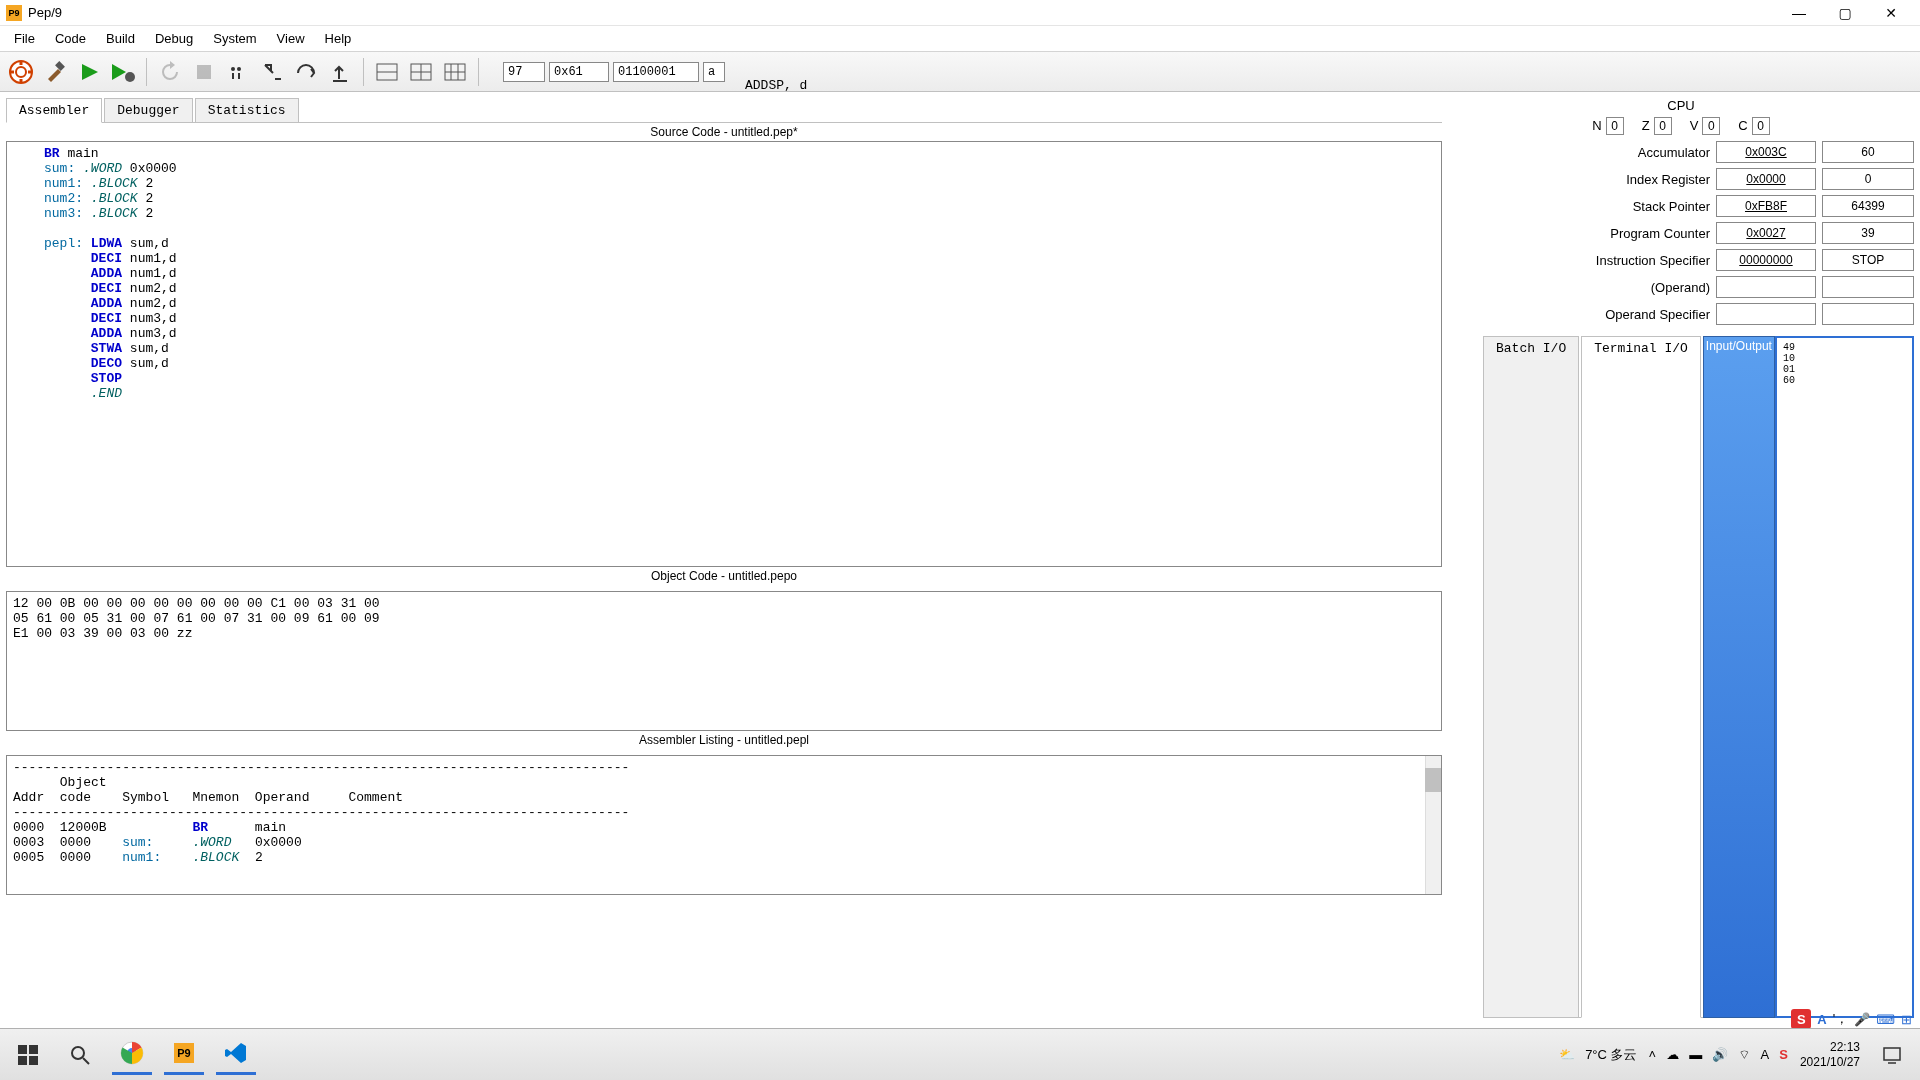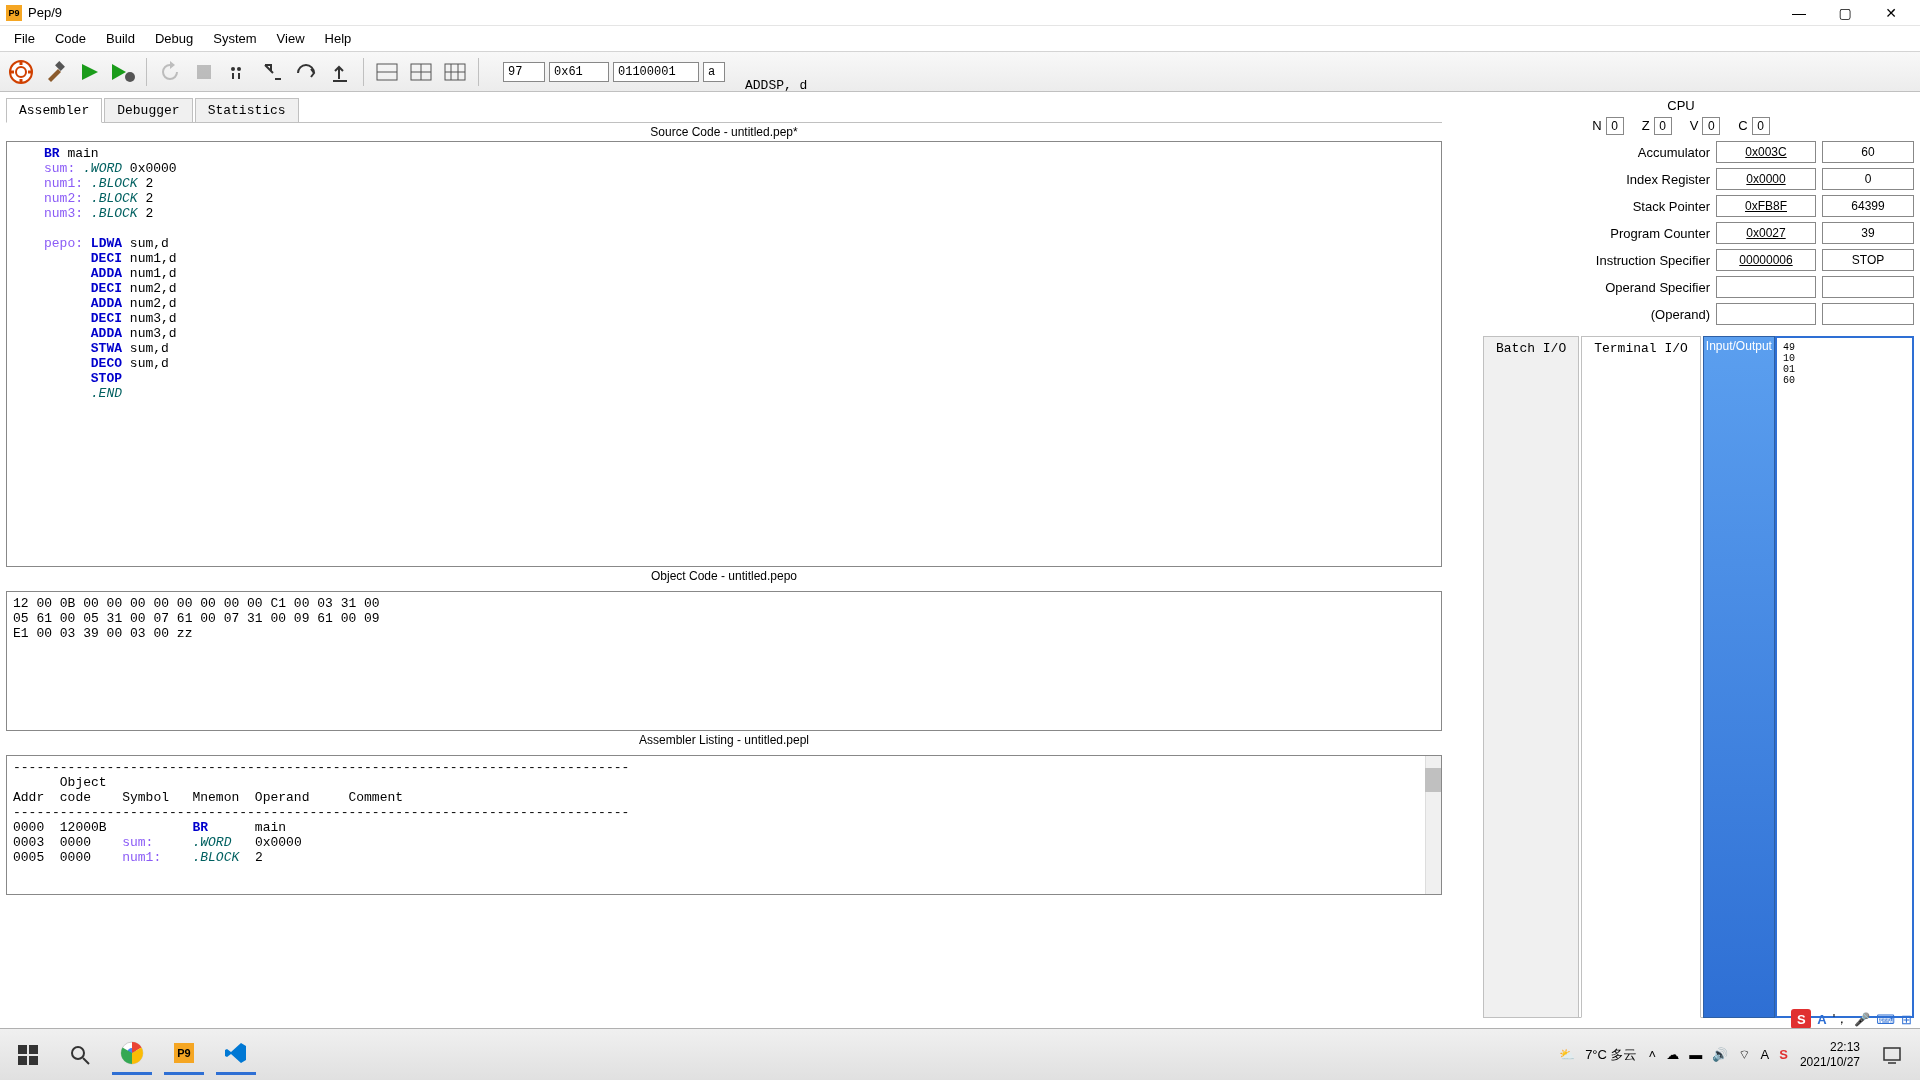"sum:" .kw-maroon { color: #8b5cf6 -> #0369a1 }
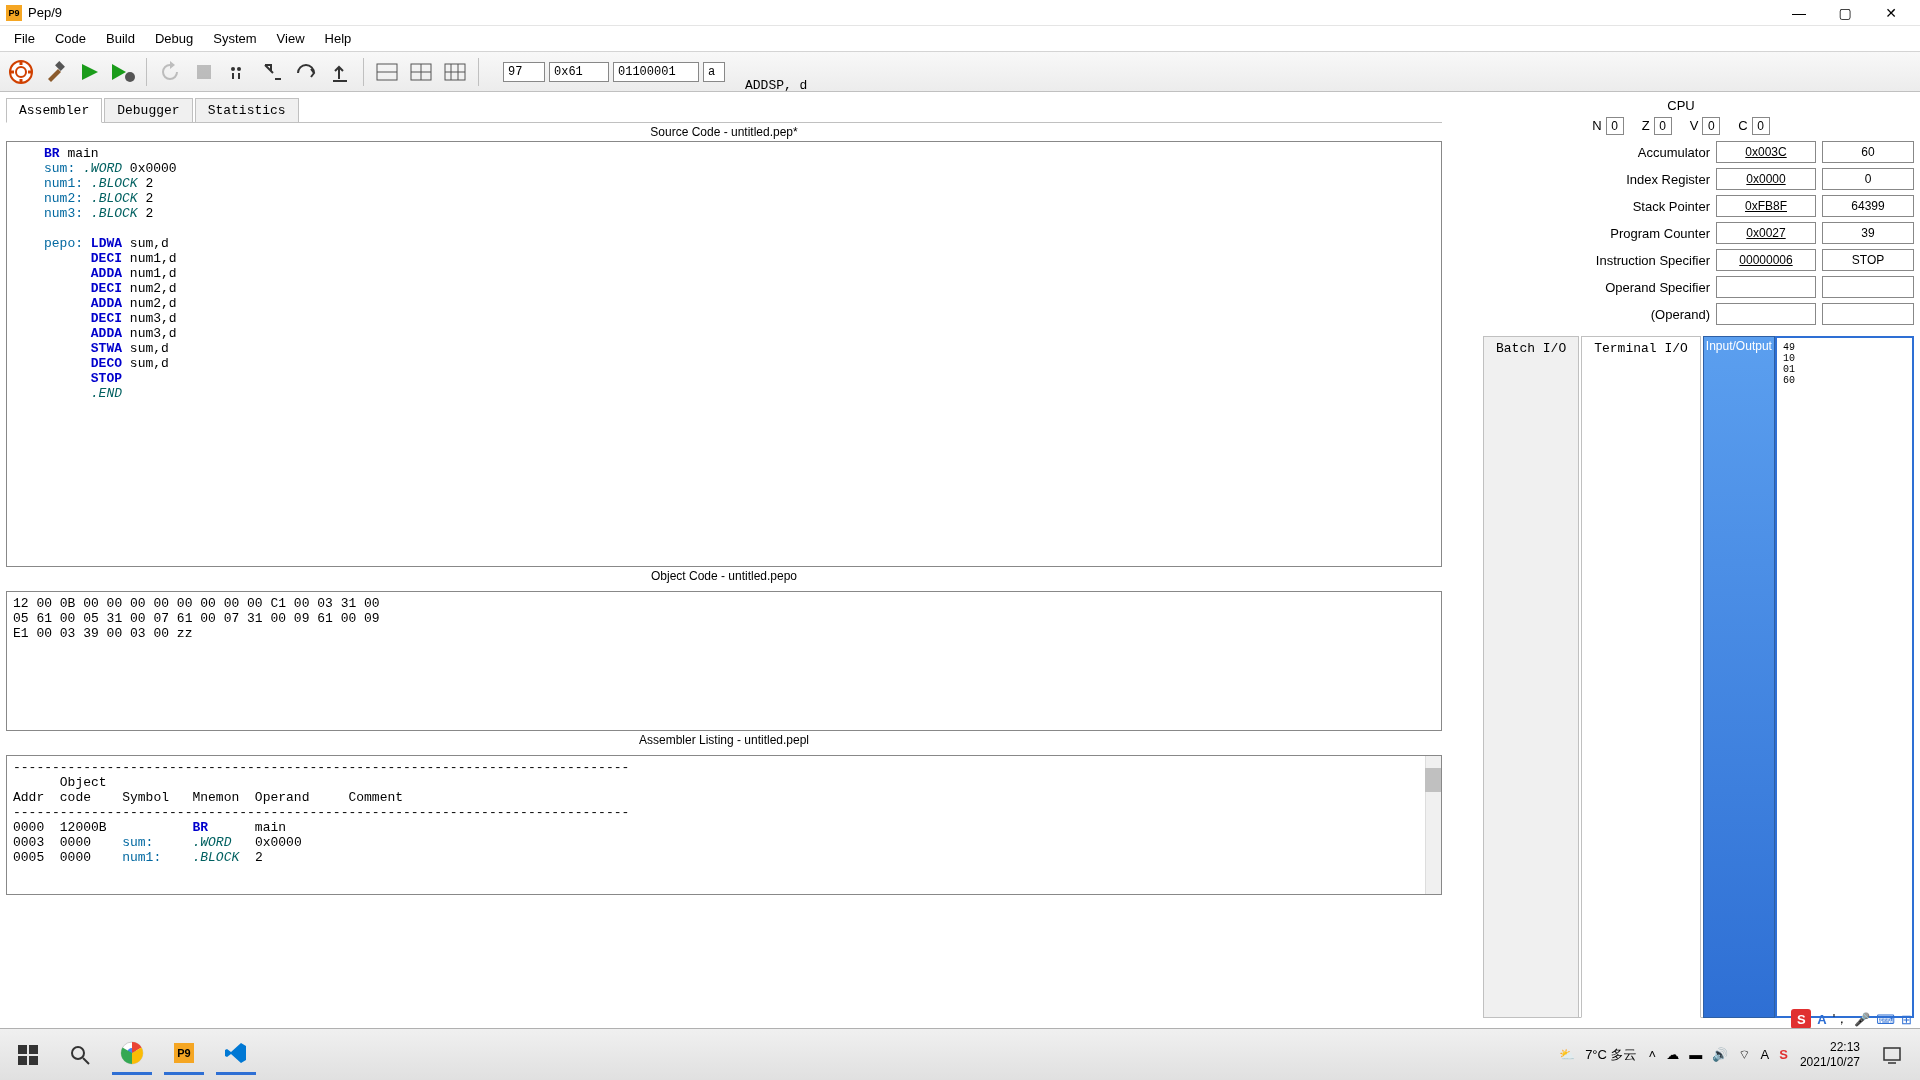"pepo:" span.kw-maroon { text: pepo -> pepl }
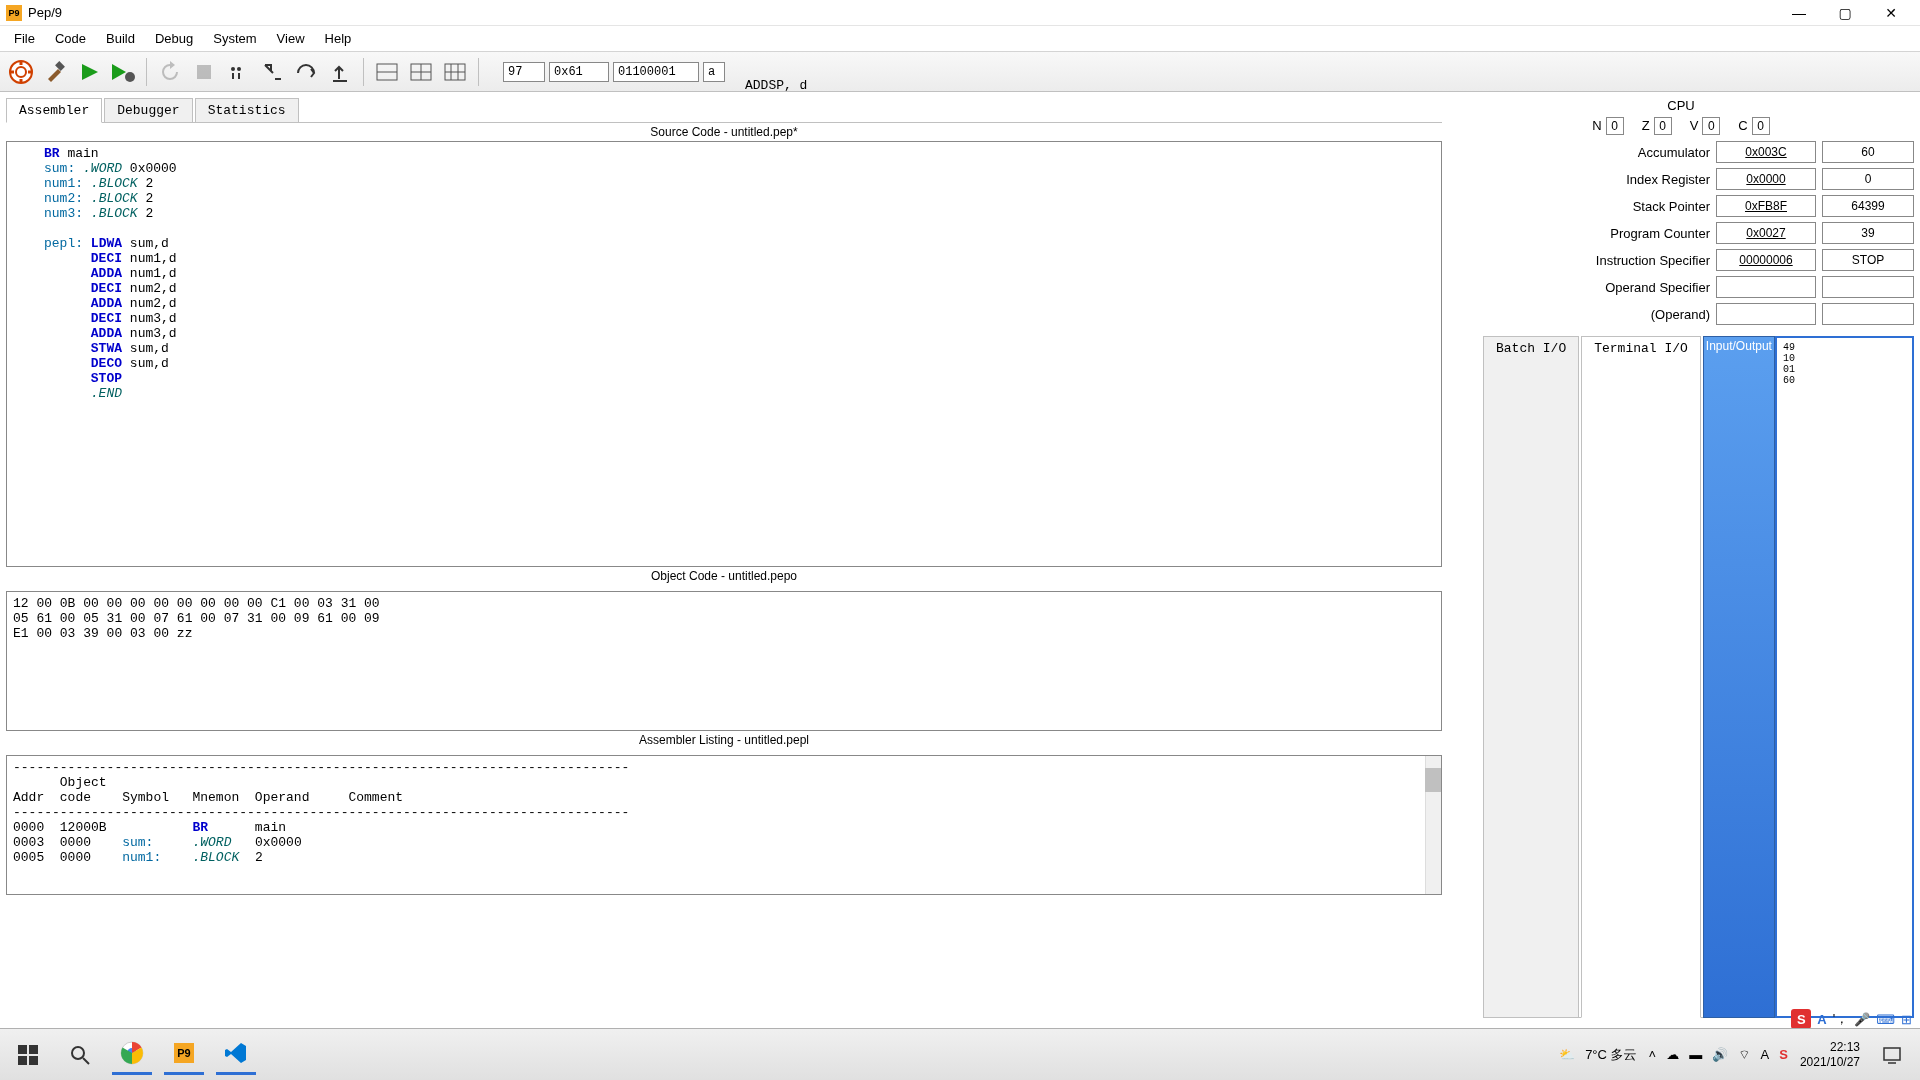"00000006" span.cpu-field { text: 00000006 -> 00000000 }
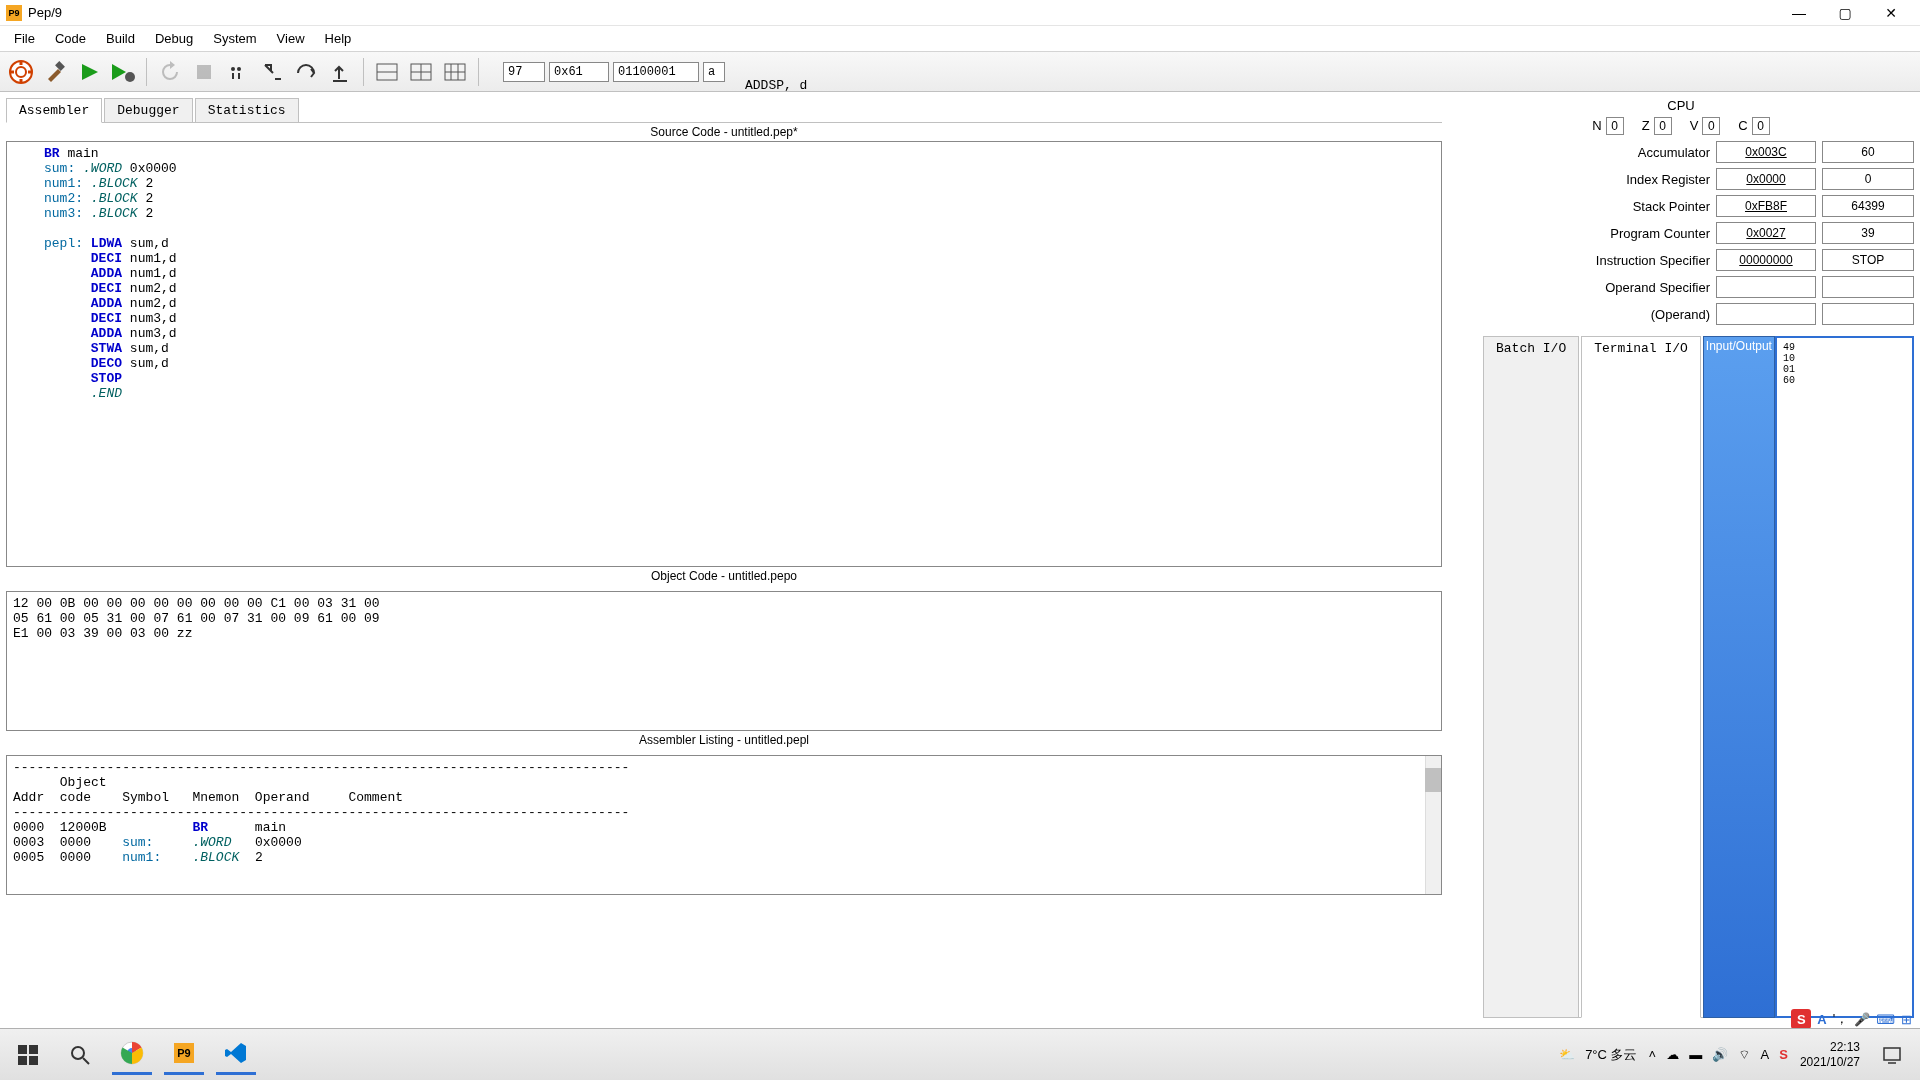"Operand Specifier" div.cpu-row { order: before "(Operand)" -> after "(Operand)" }
